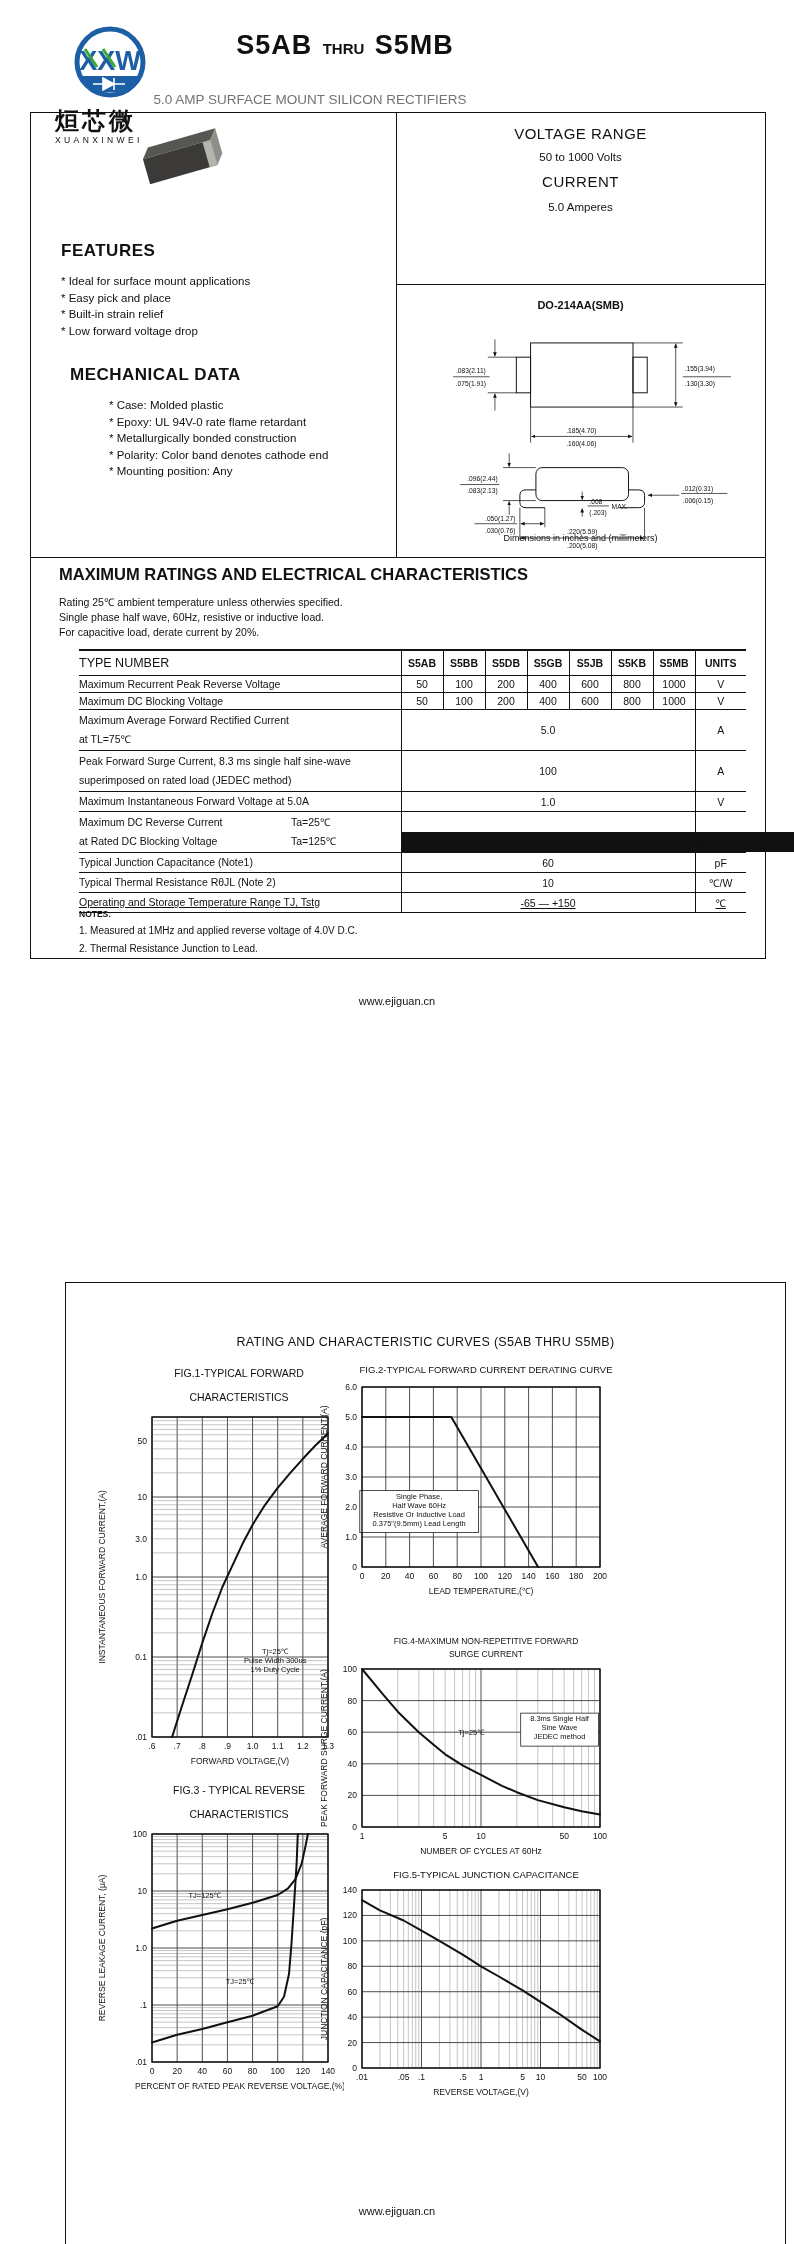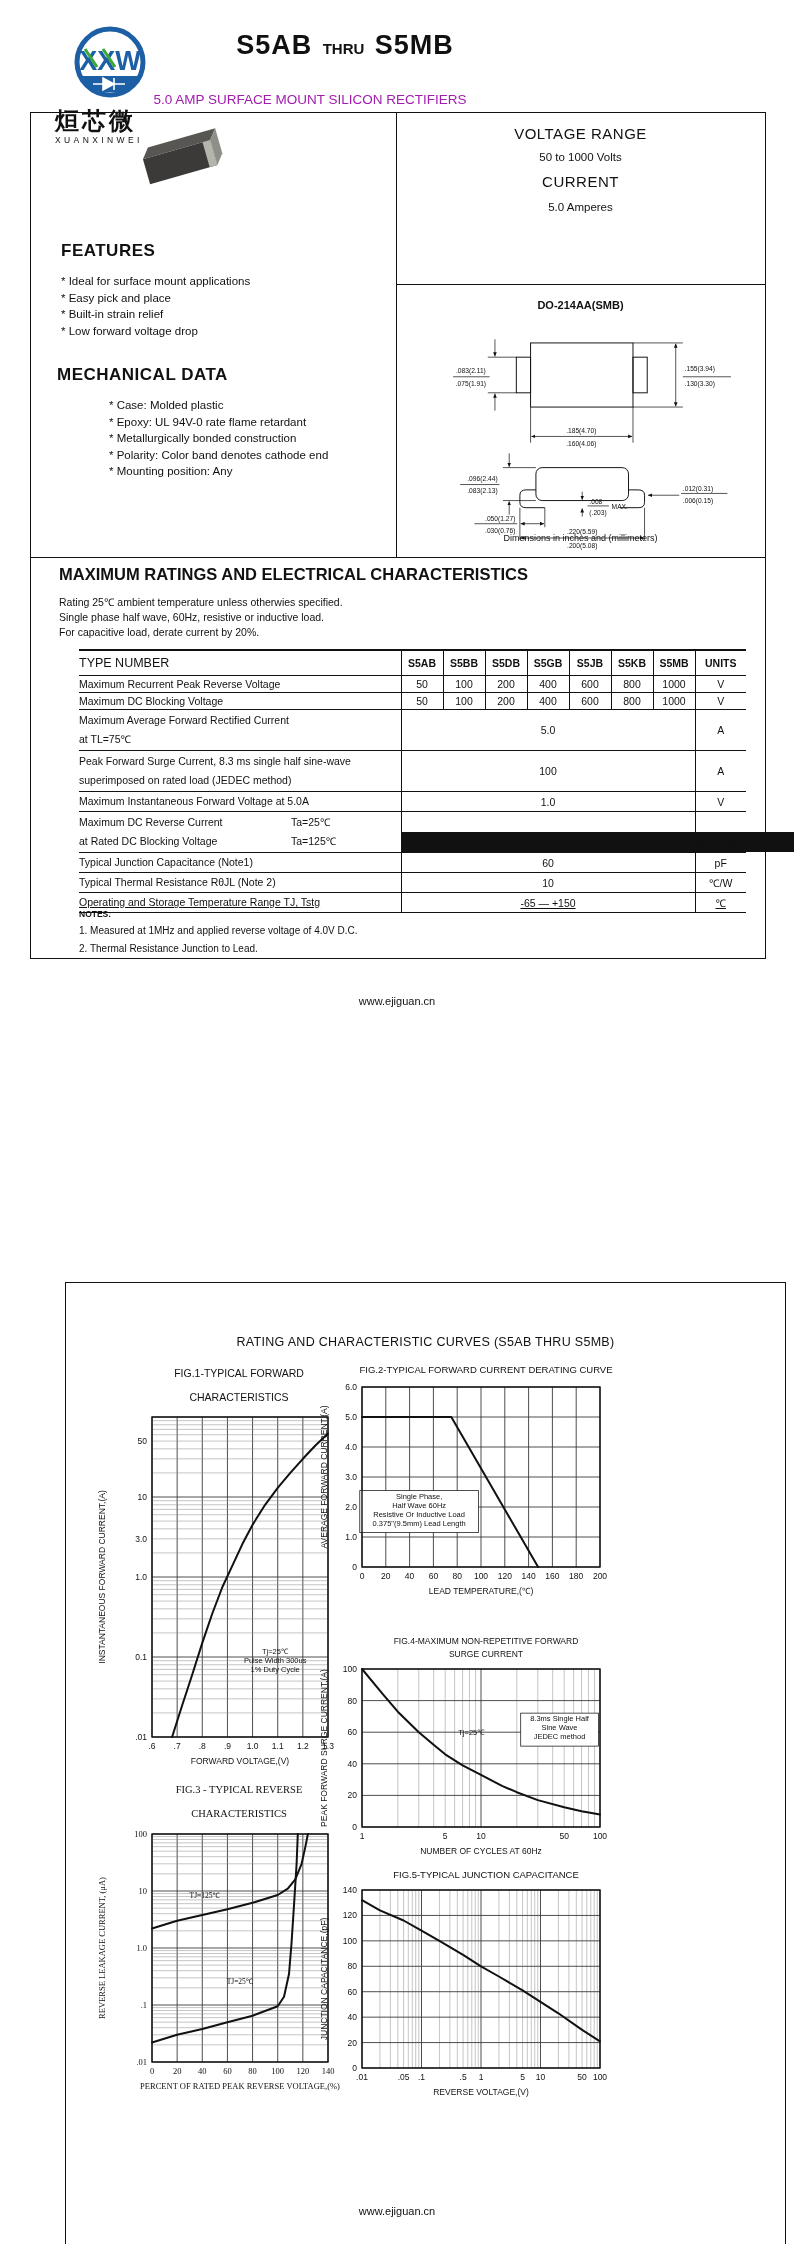"5.0 AMP SURFACE MOUNT SILICON" .subtitle { color: #a21caf -> #737373 }
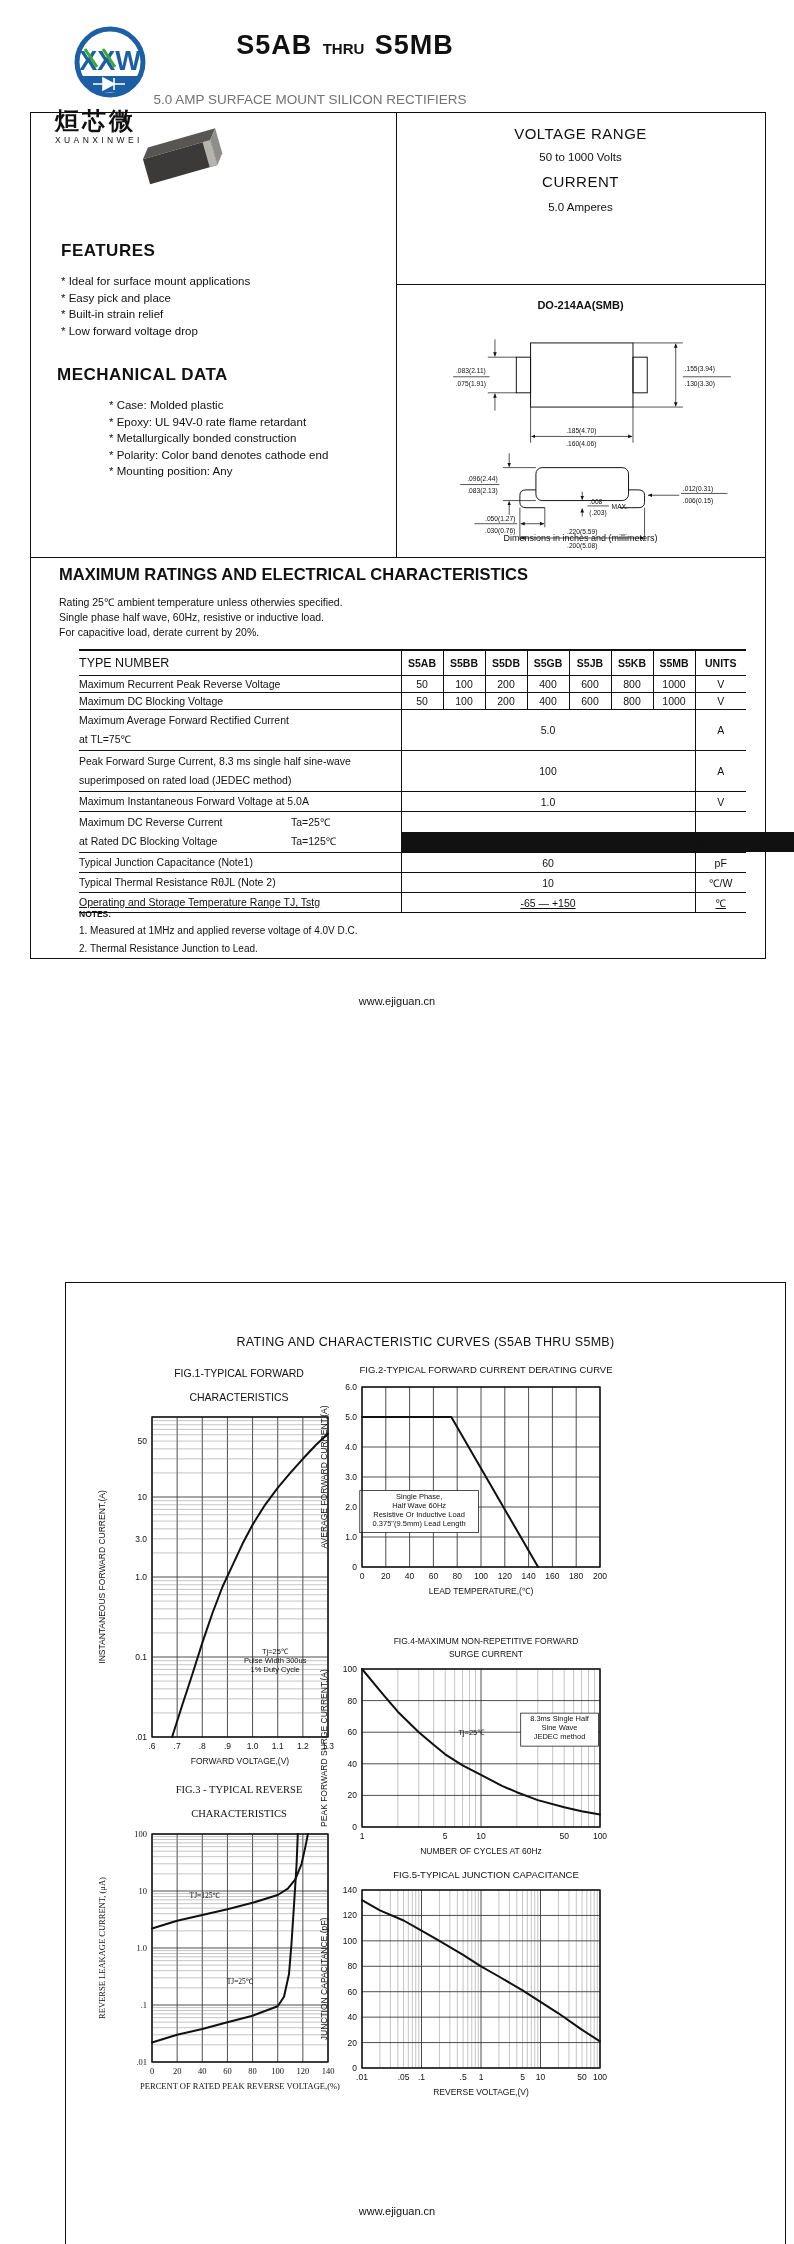"MECHANICAL DATA" div.abs { left: 26px -> 39px }
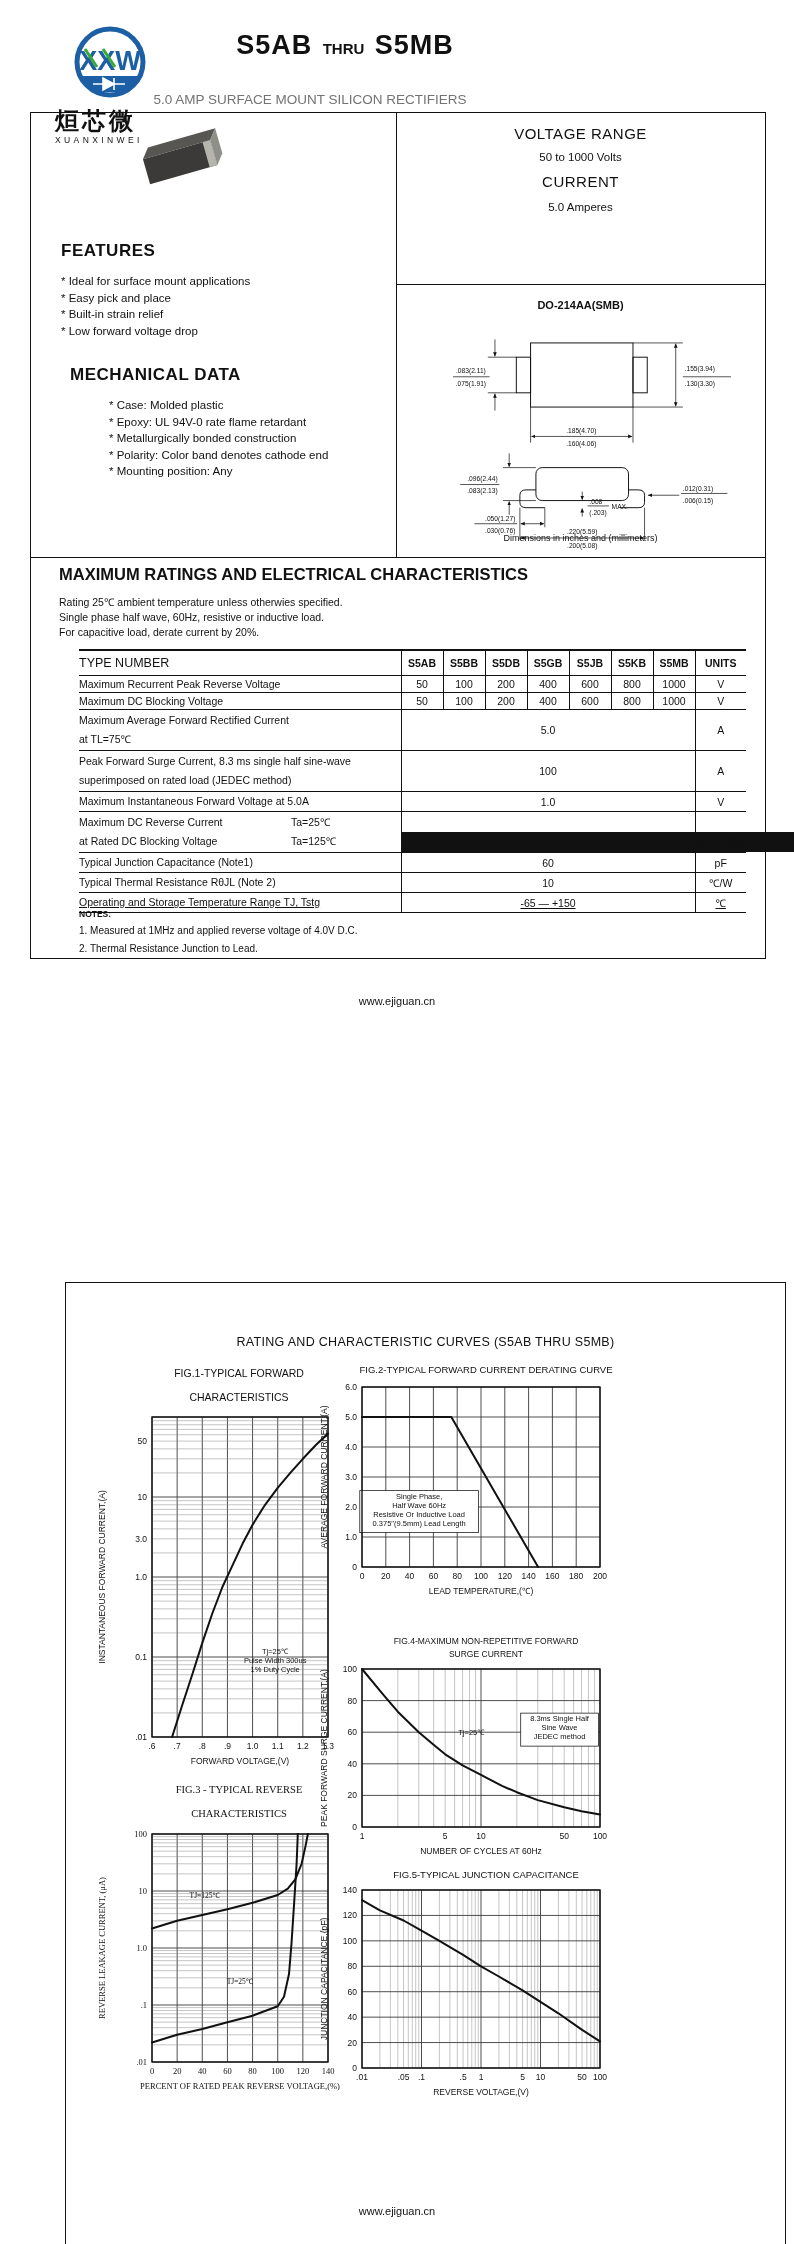"FIG.3 - TYPICAL REVERSE" div.abs { font-family: Liberation Serif, serif -> none }
